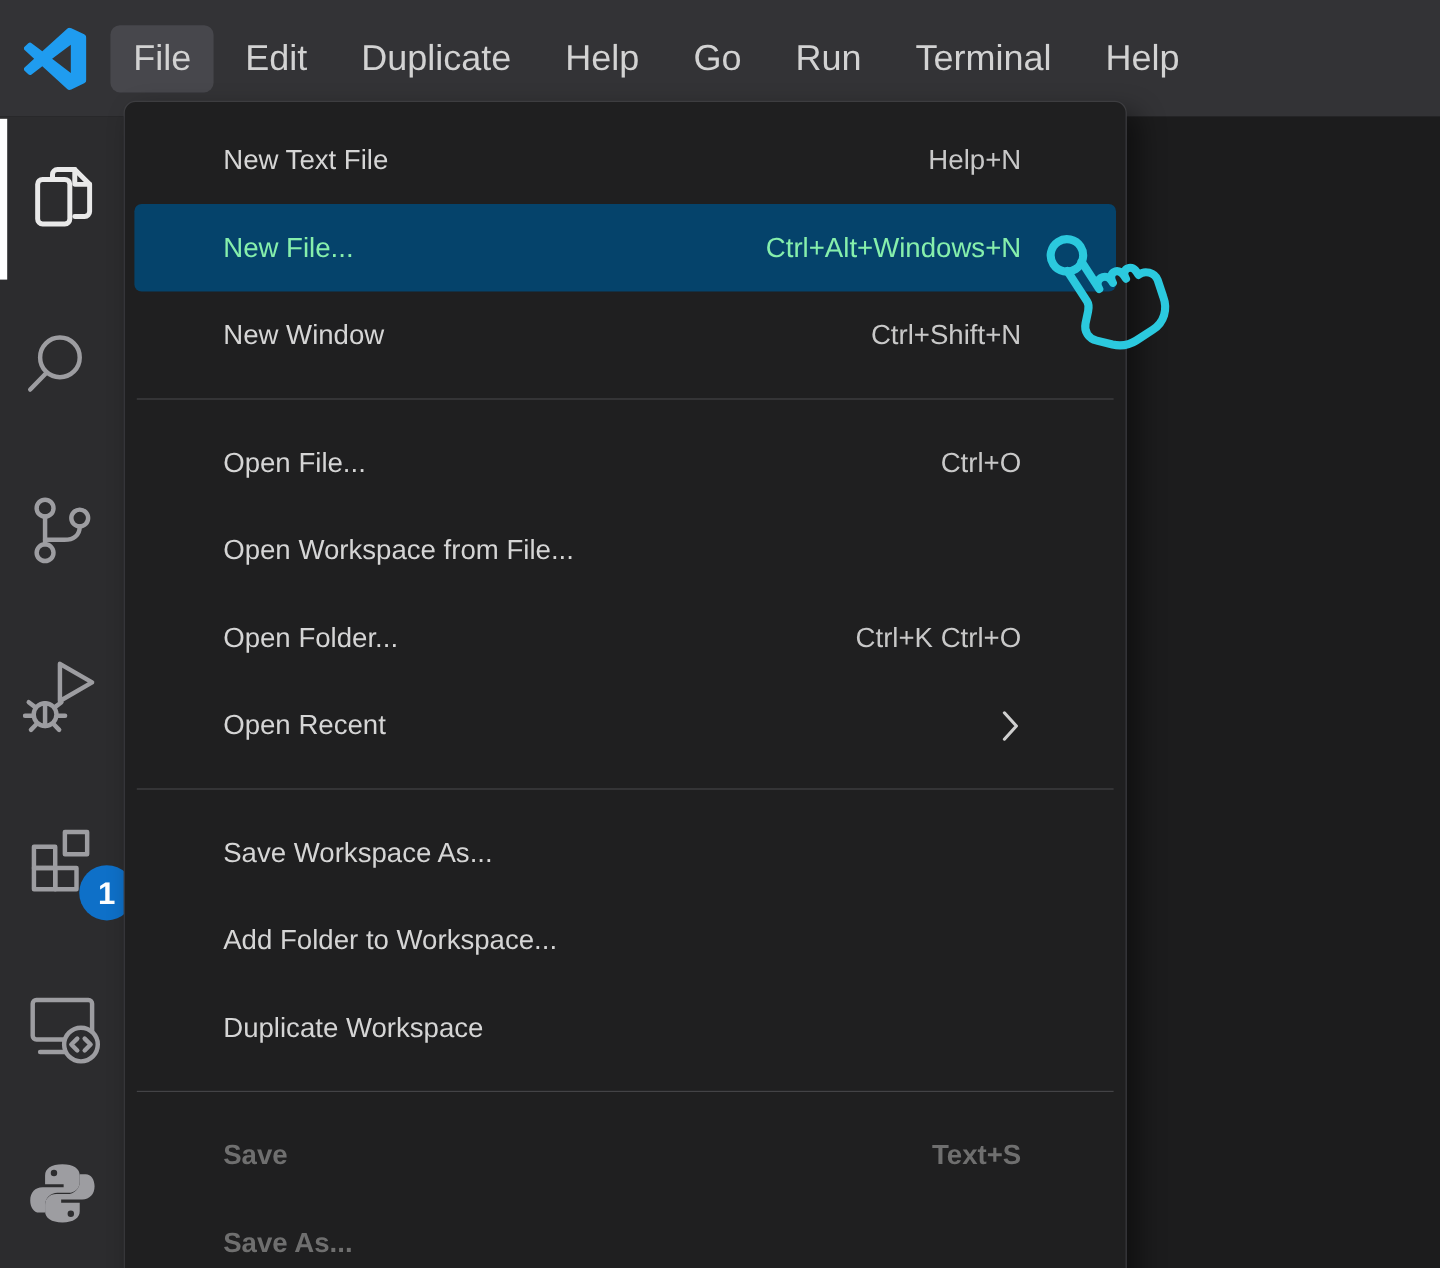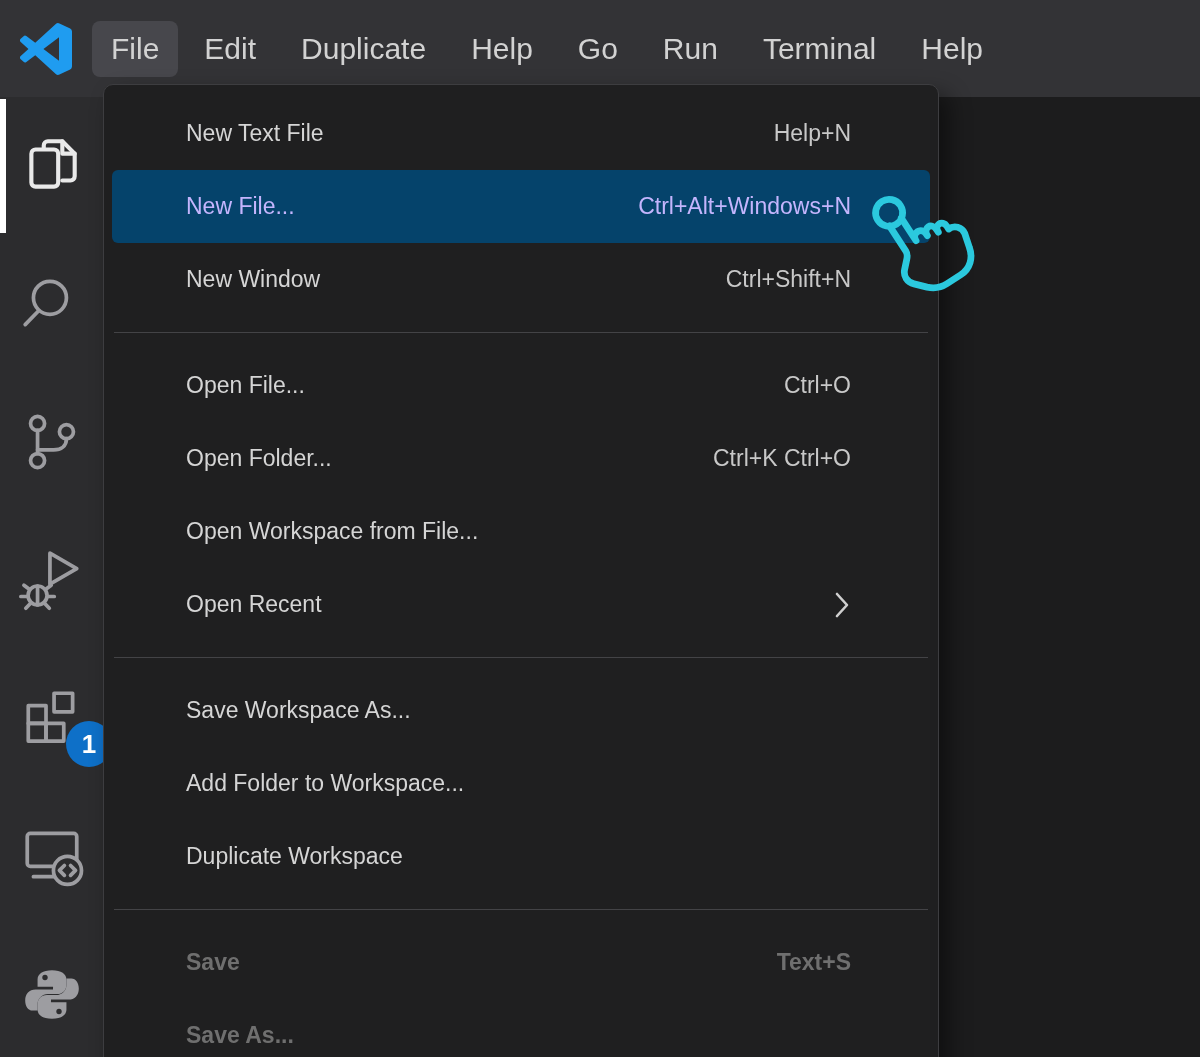"New File..." .row.selected .lbl,.row.selected .sc { color: #c4b5fd -> #86efac }
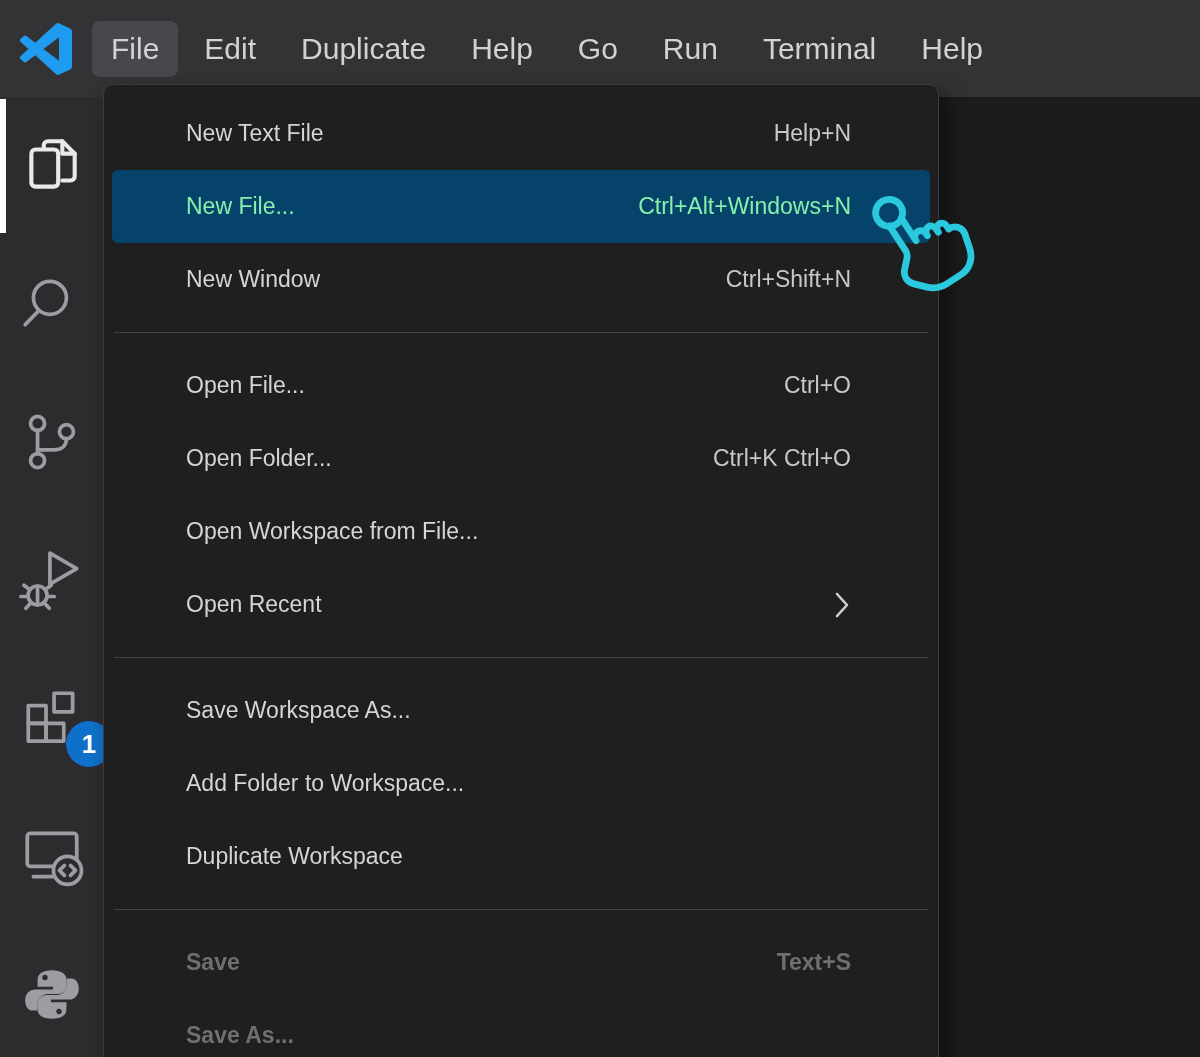"Open Folder..." div.row { order: before "Open Workspace from File..." -> after "Open Workspace from File..." }
